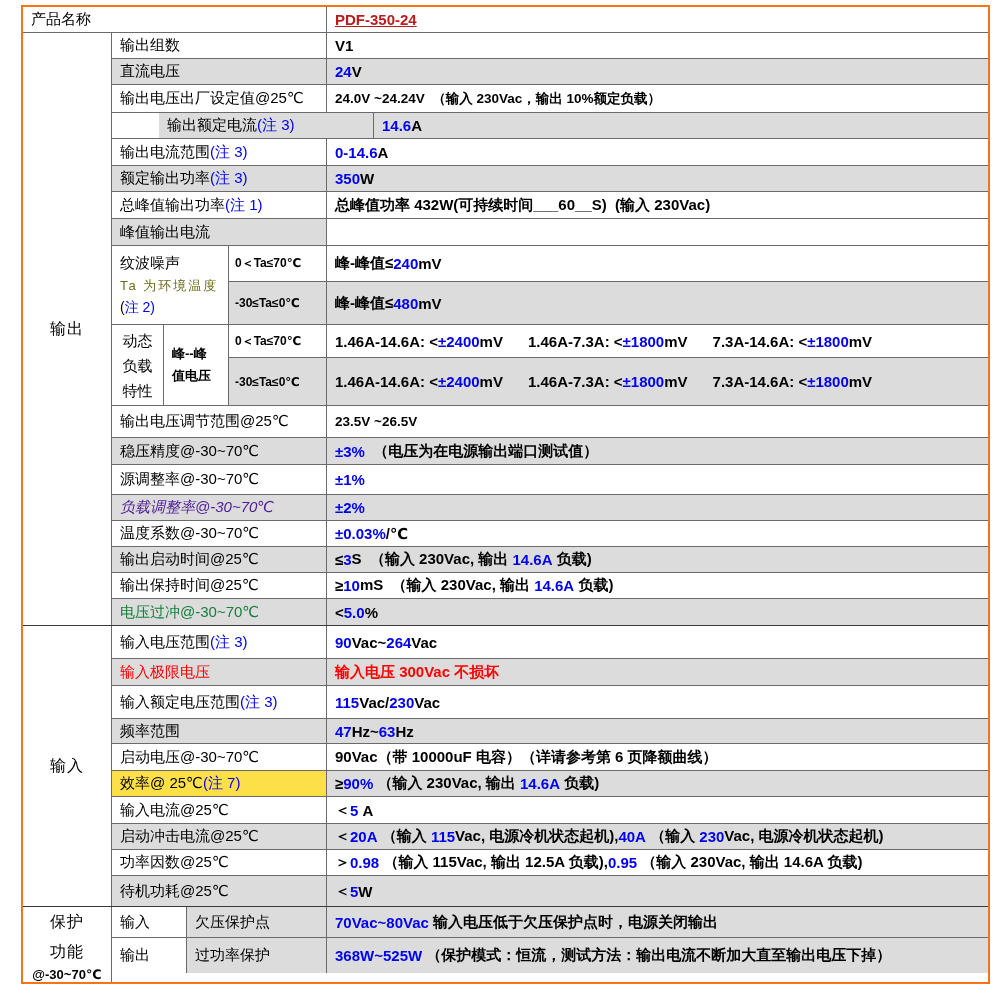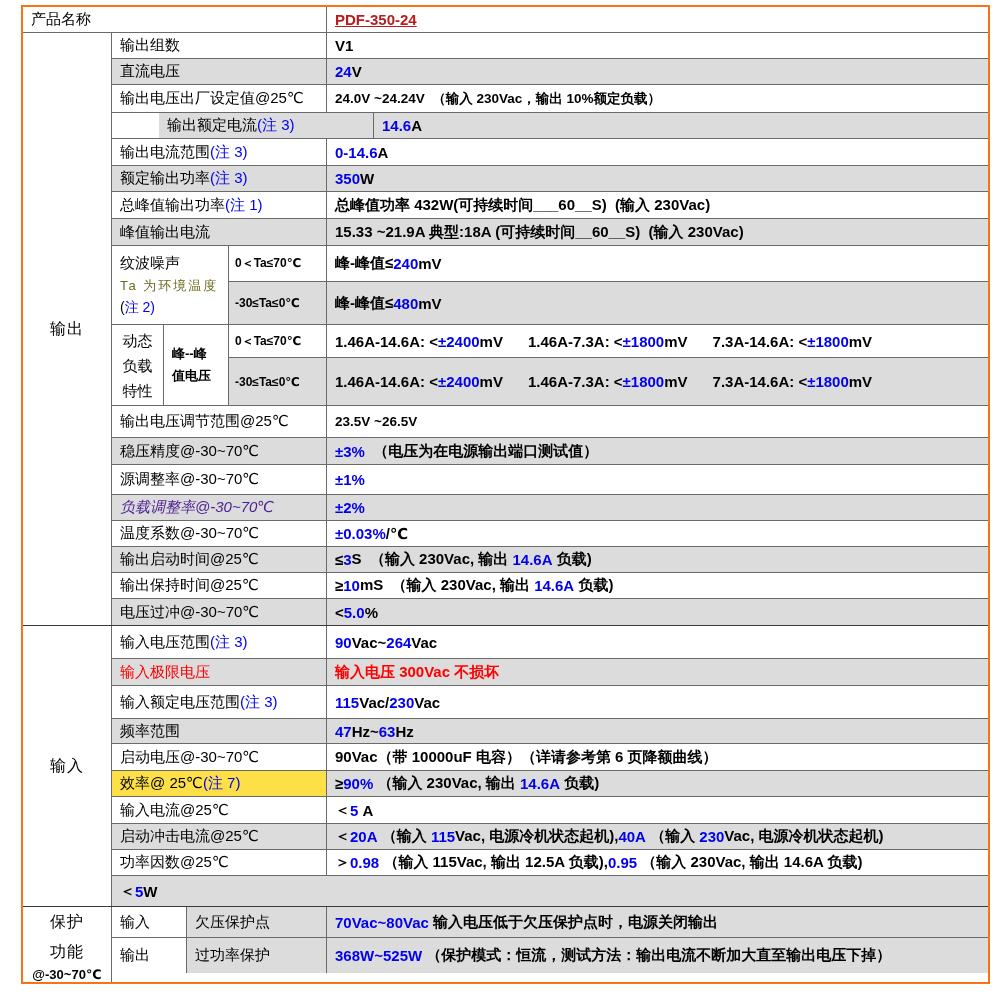"15.33 ~21.9A 典型:18A (可持续时间__60__S) (输入" div.c { html: <div><span>15.33 ~21.9A 典型:18A (可持续时间__60__S) (输入 230Vac)</span></div> -> none }
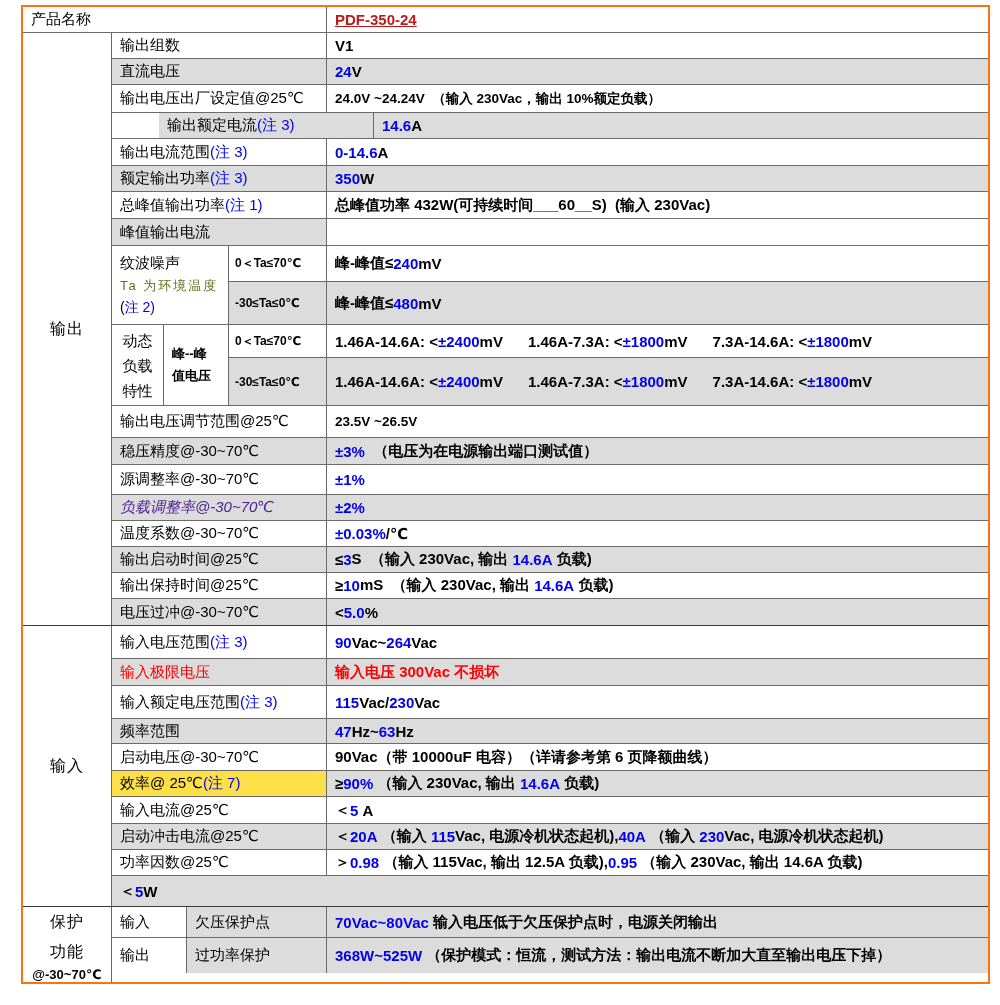"电压过冲@-30~70℃" span { color: #000000 -> #15803d }
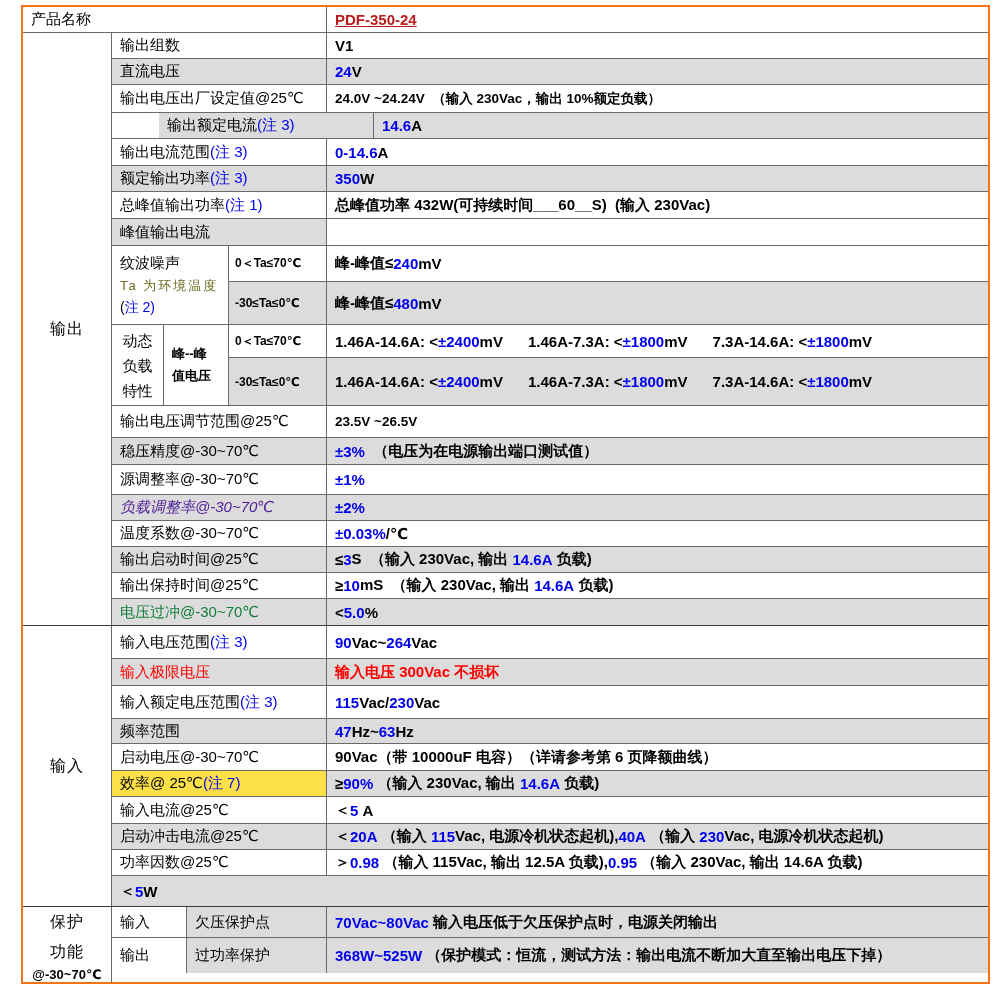"待机功耗@25℃" div.c { html: none -> <div> <span>待机功耗@25℃</span> </div> }
